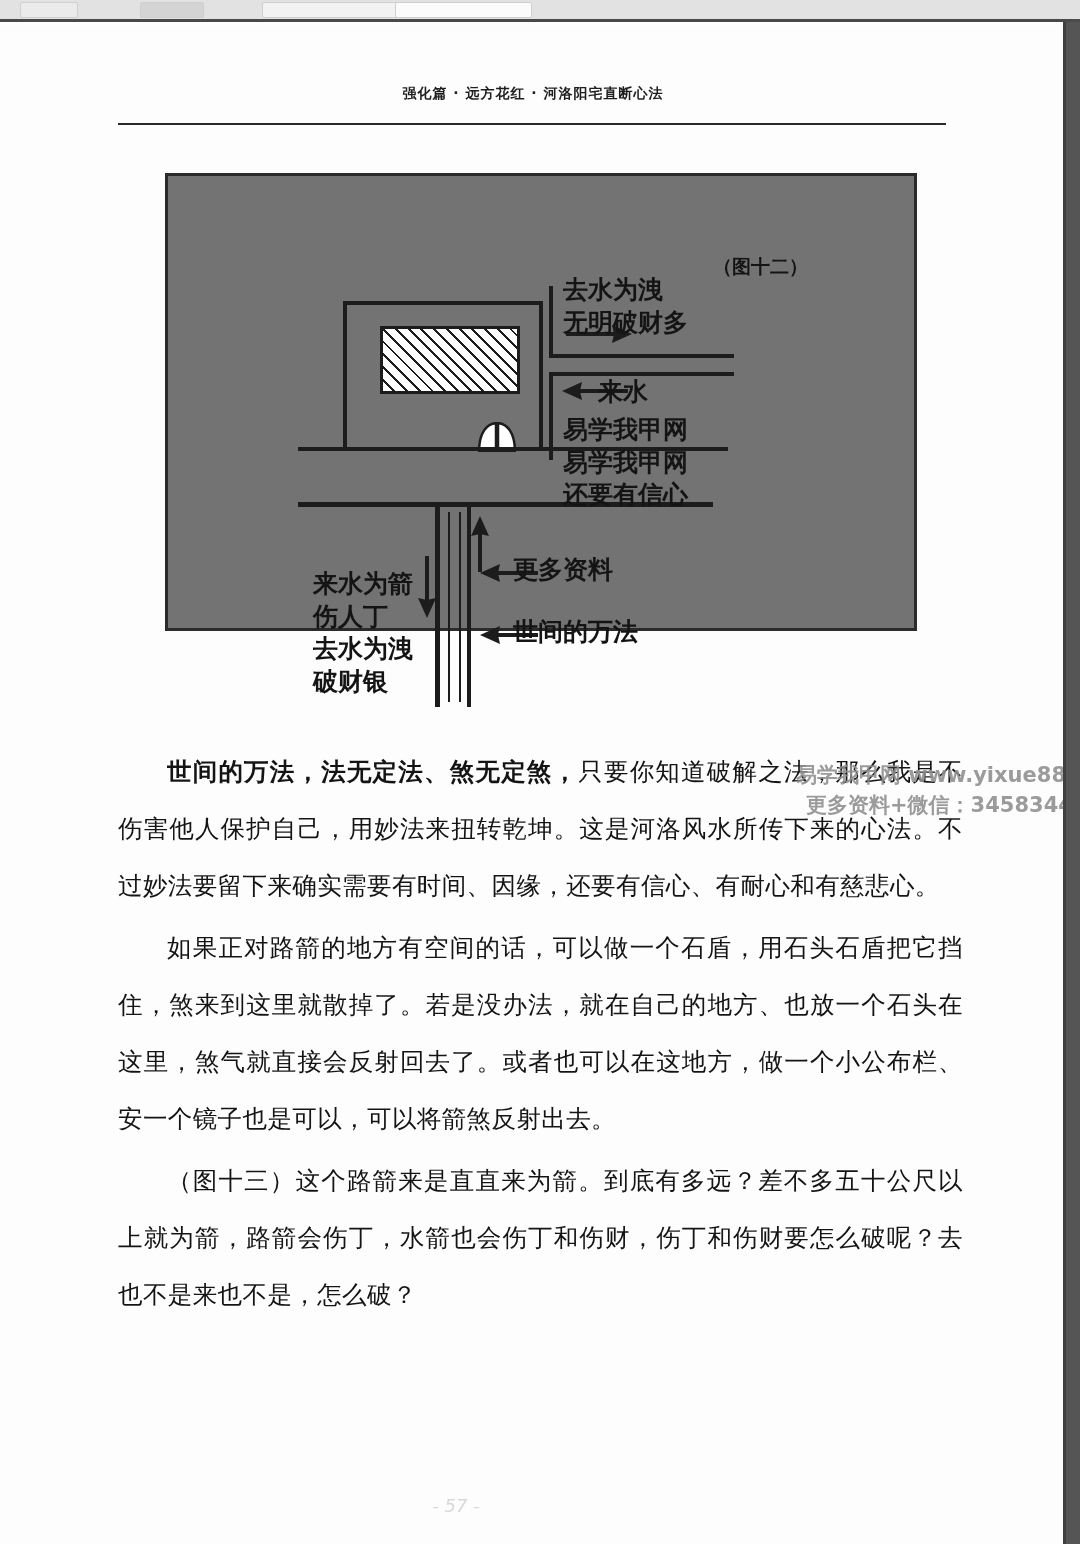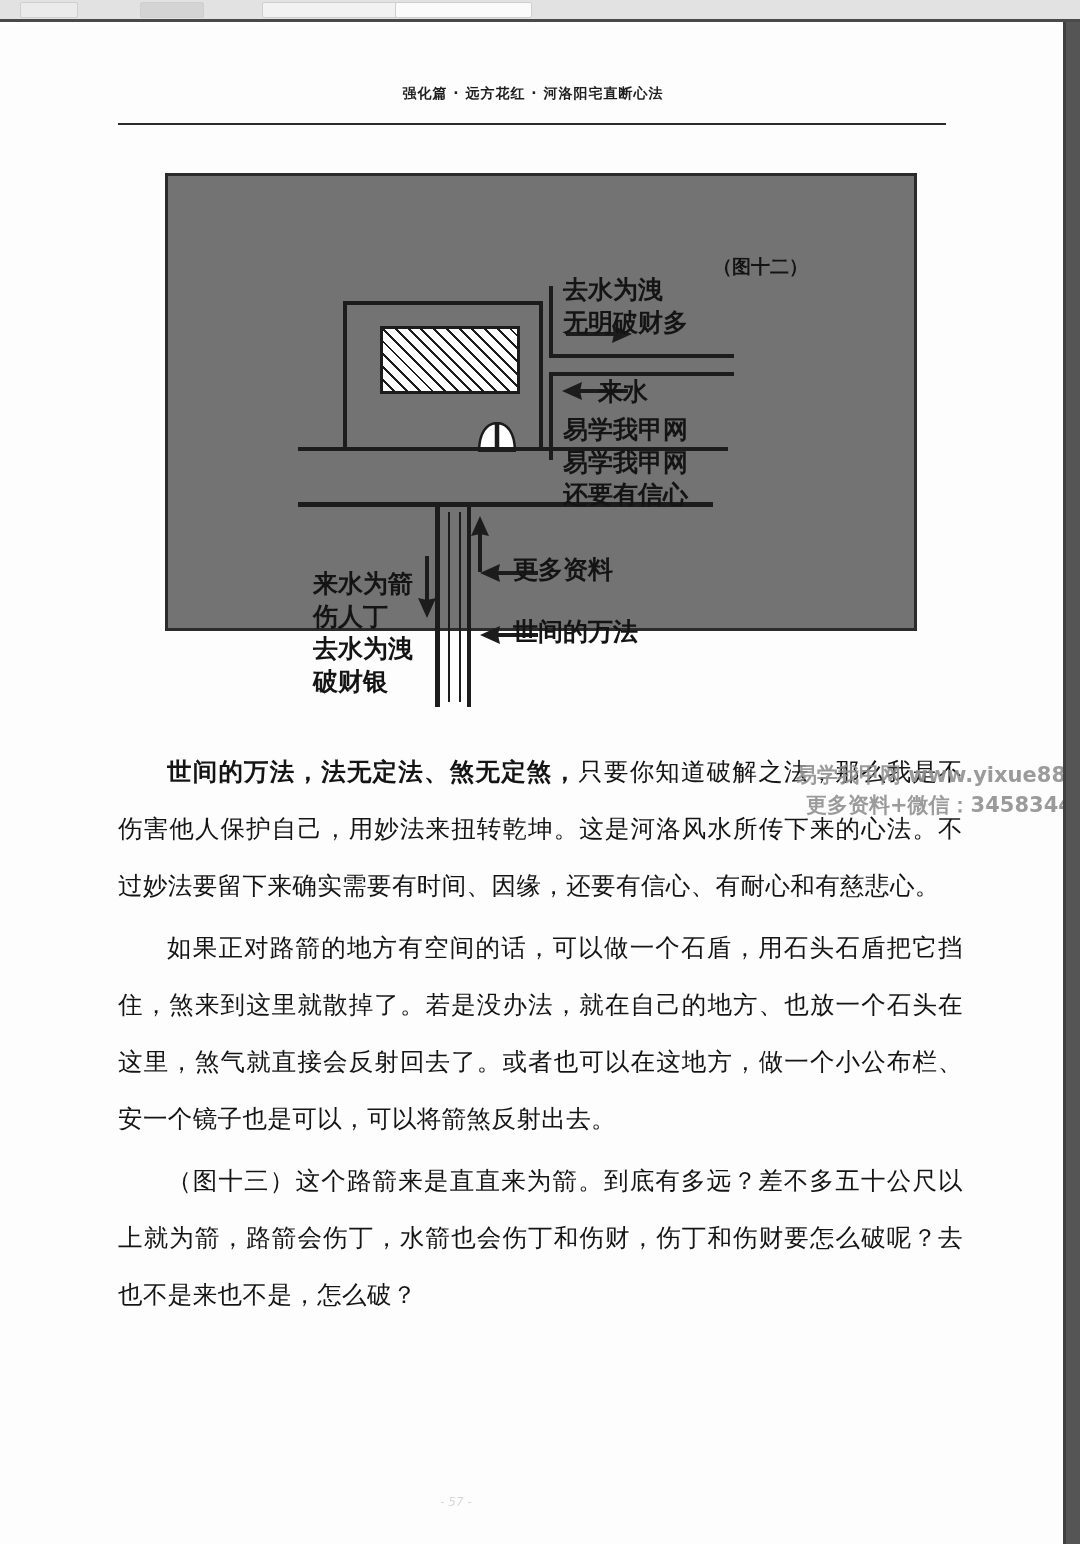"- 57 -" #page-footer-number { font-size: 12px -> 18px }
